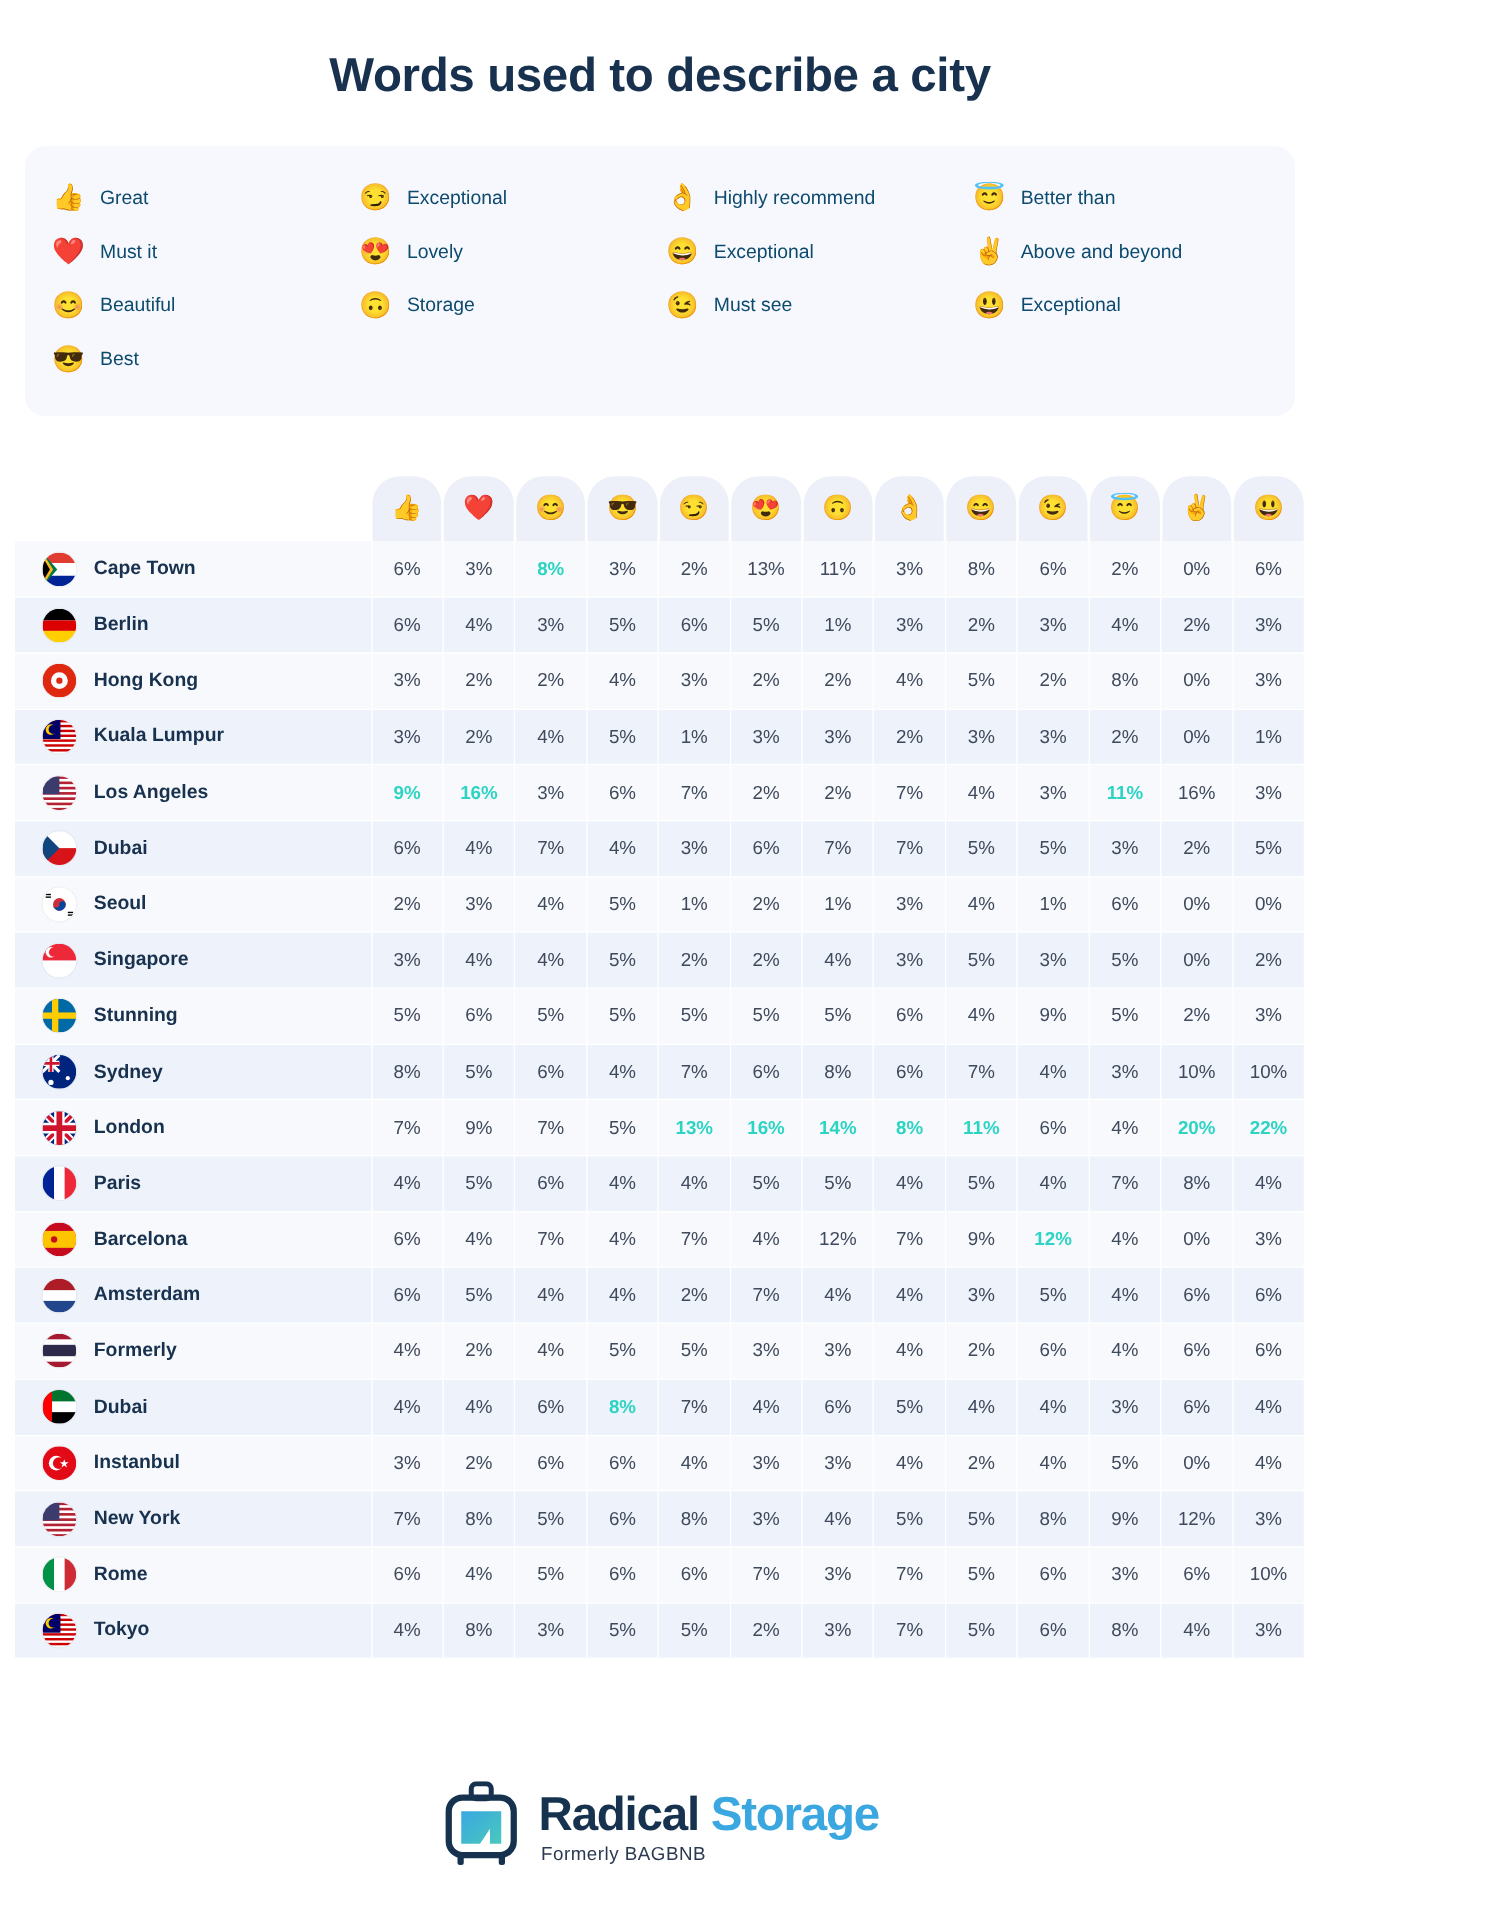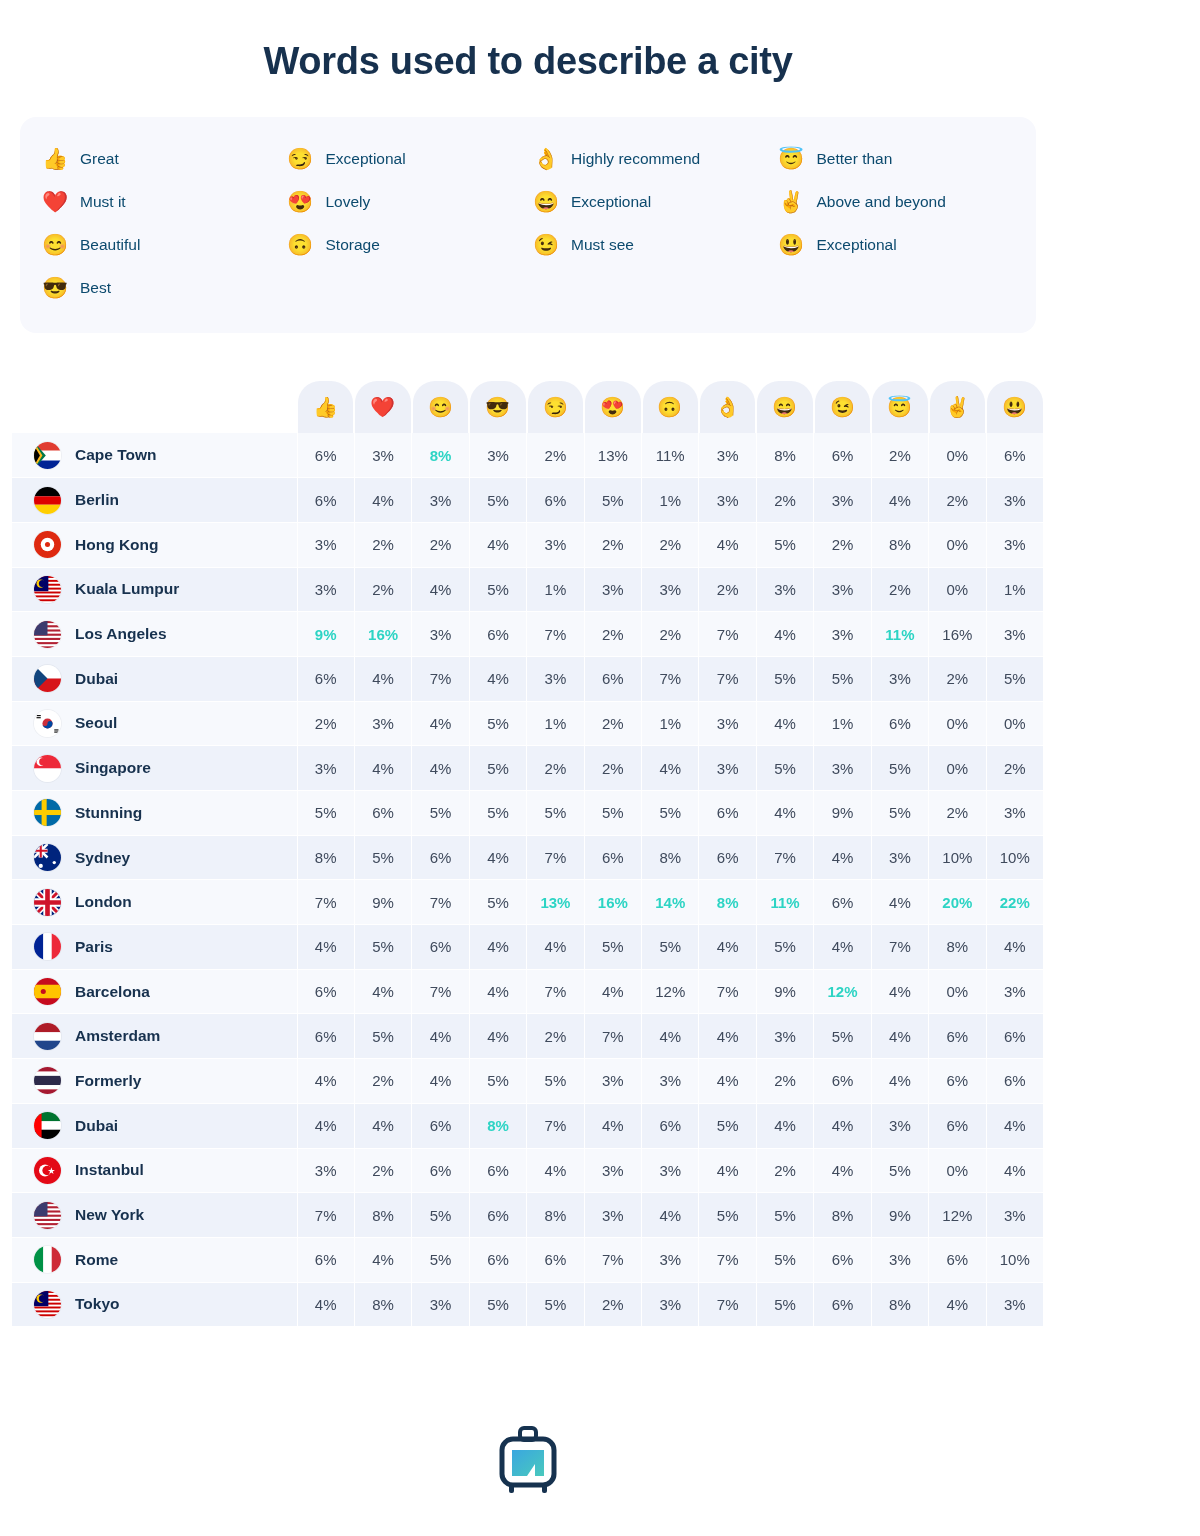"Radical Storage" span.logo-text { html: none -> <span> <span><span>Radical</span> <span>Storage</span></span> <span>Formerly BAGBNB</span> </span> }
